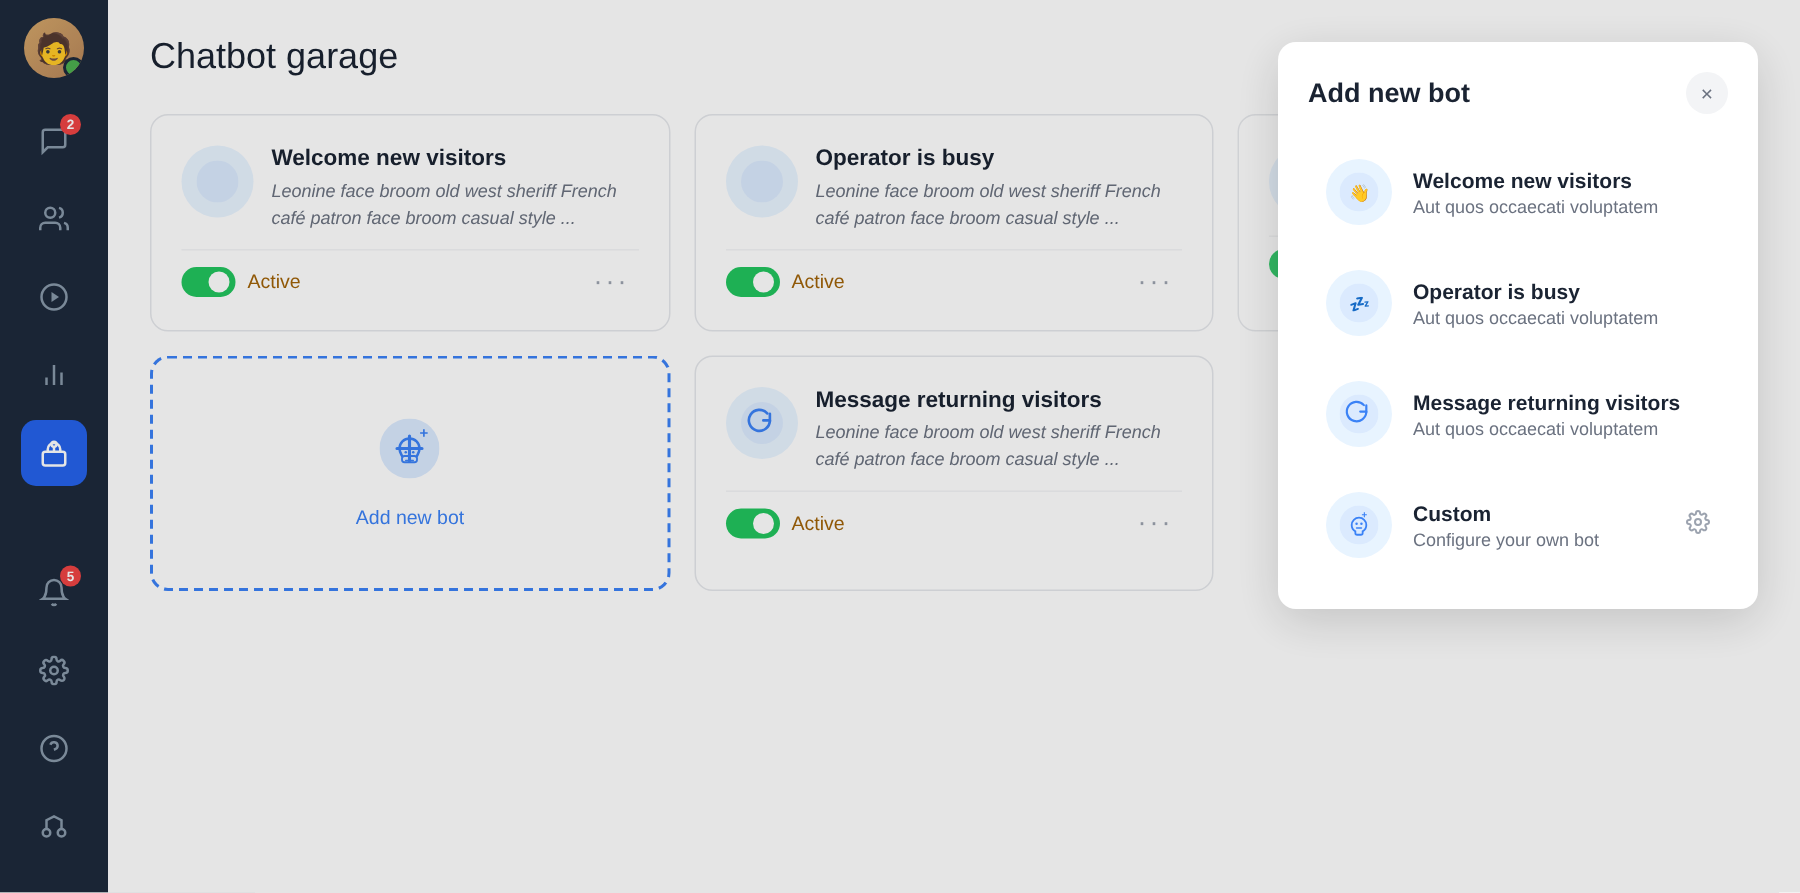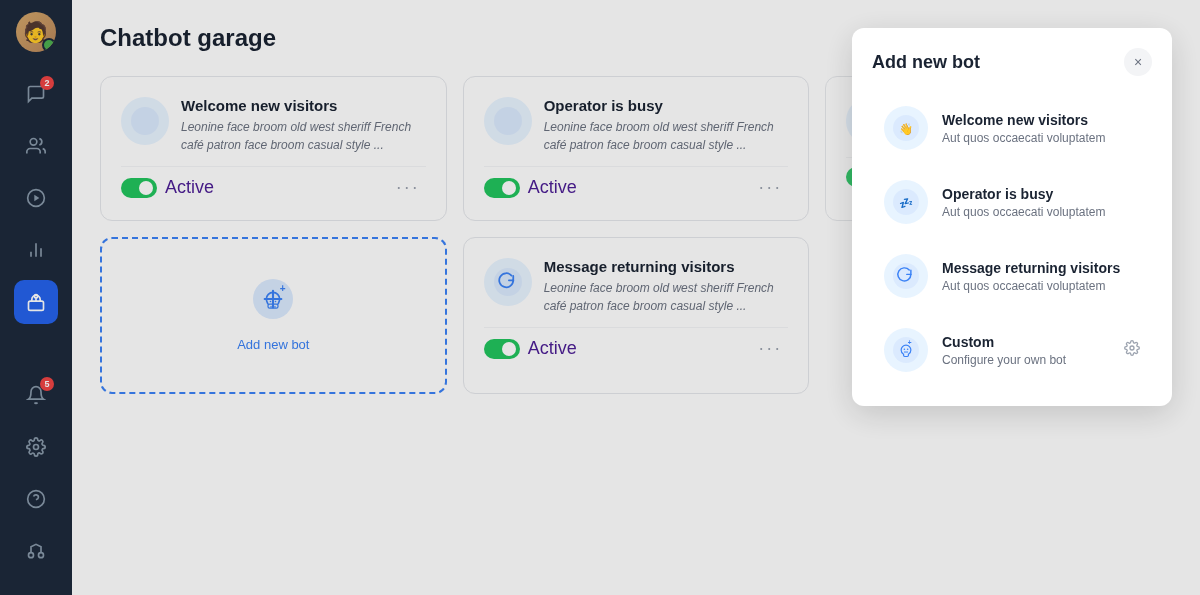"Chatbot garage" .page-title { font-weight: 700 -> 400 }
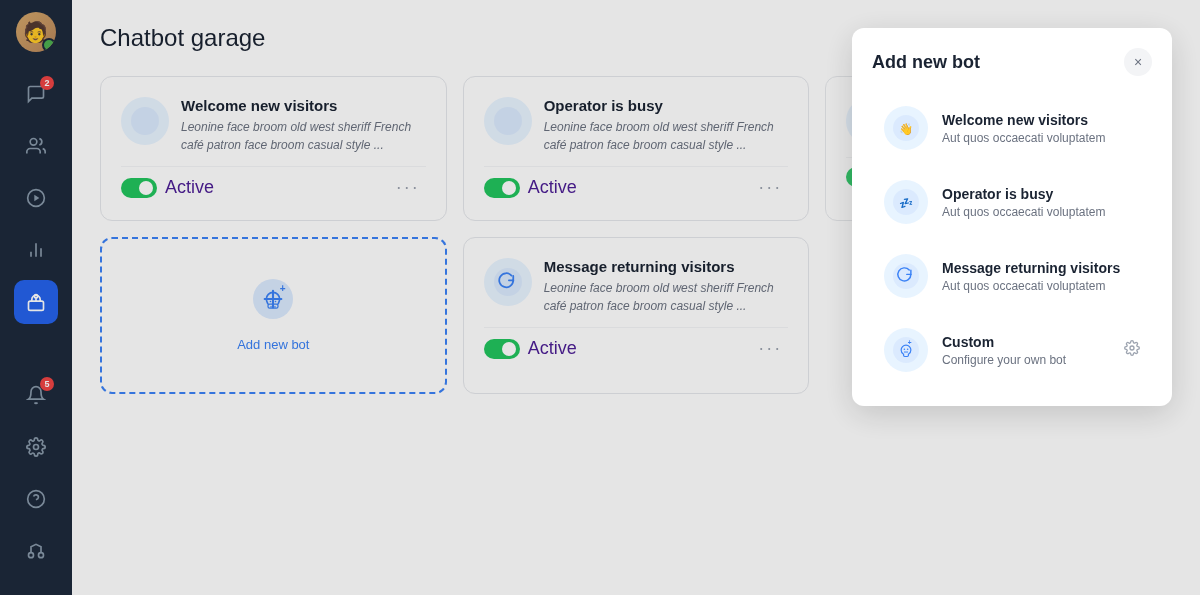"Active" .active-label { color: #4c1d95 -> #a16207; font-size: 18px -> 13px }
